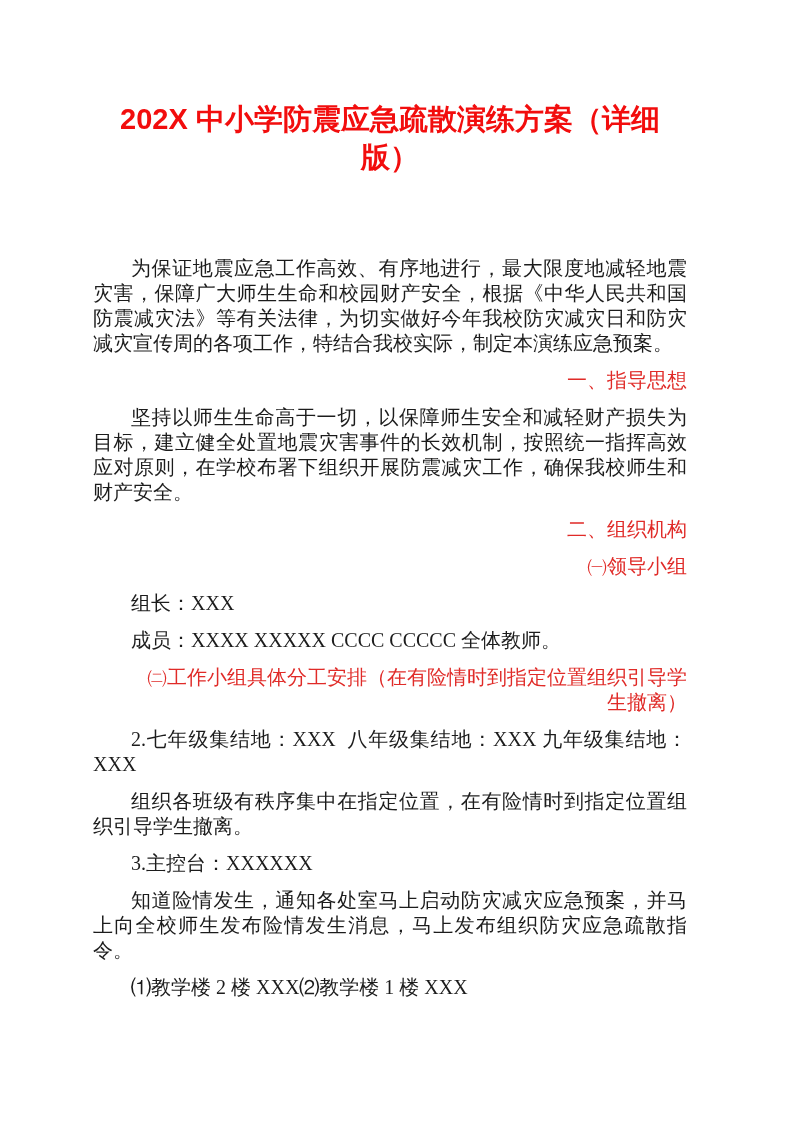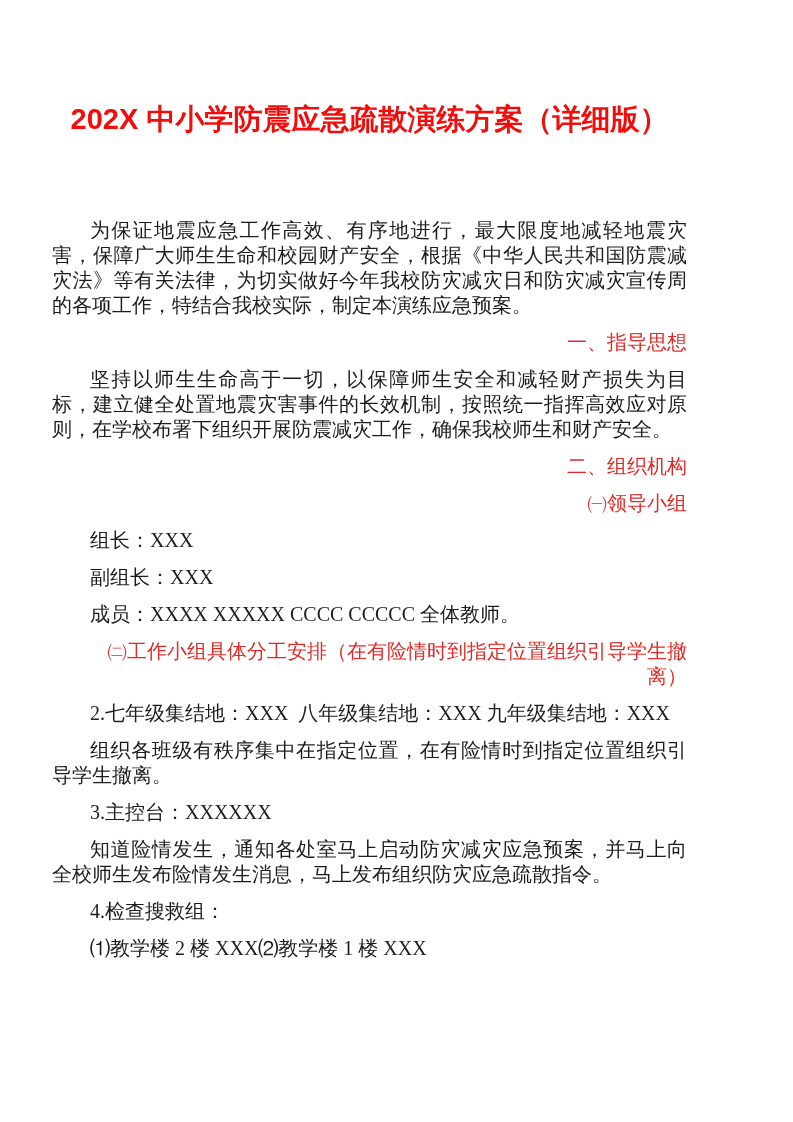"202X 中小学防震应急疏散演练方案（详细版）" .page { padding: 100px 106px 0 52px -> 100px 106px 0 93px }
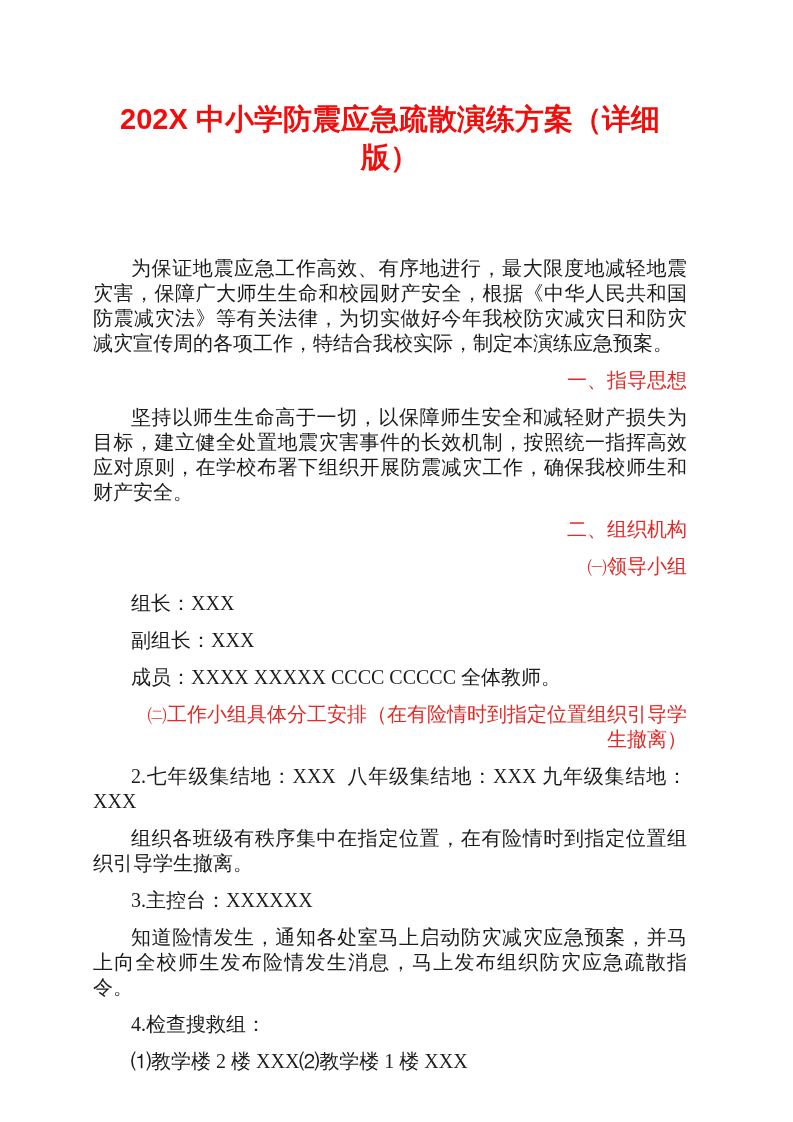"副组长：XXX" p.block { html: <p>副组长：XXX</p> -> none }
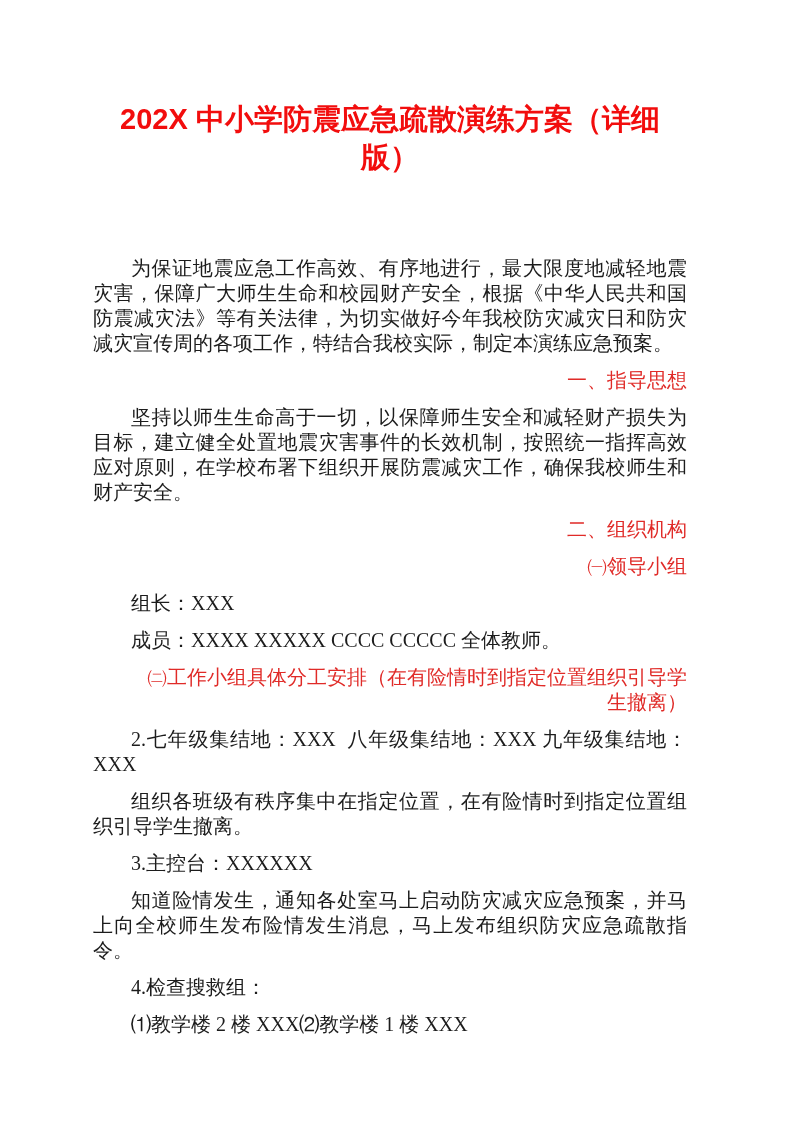"4.检查搜救组：" p.block { html: <p>4.检查搜救组：</p> -> none }
